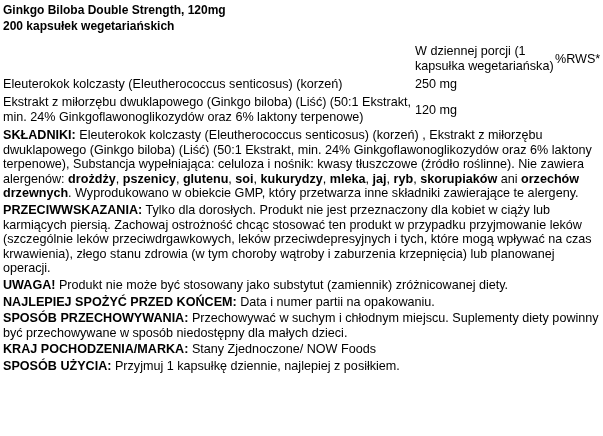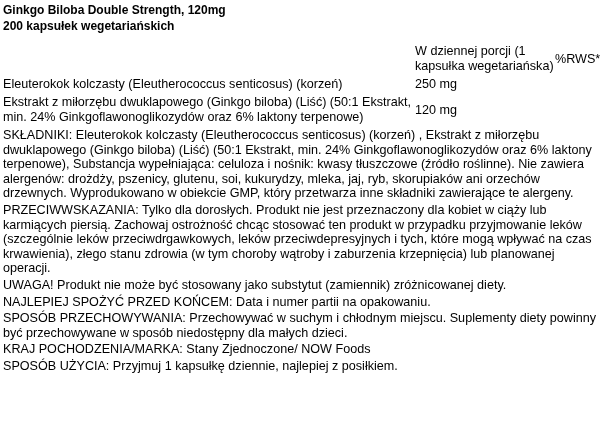"SKŁADNIKI:" .b { font-weight: normal -> bold }
